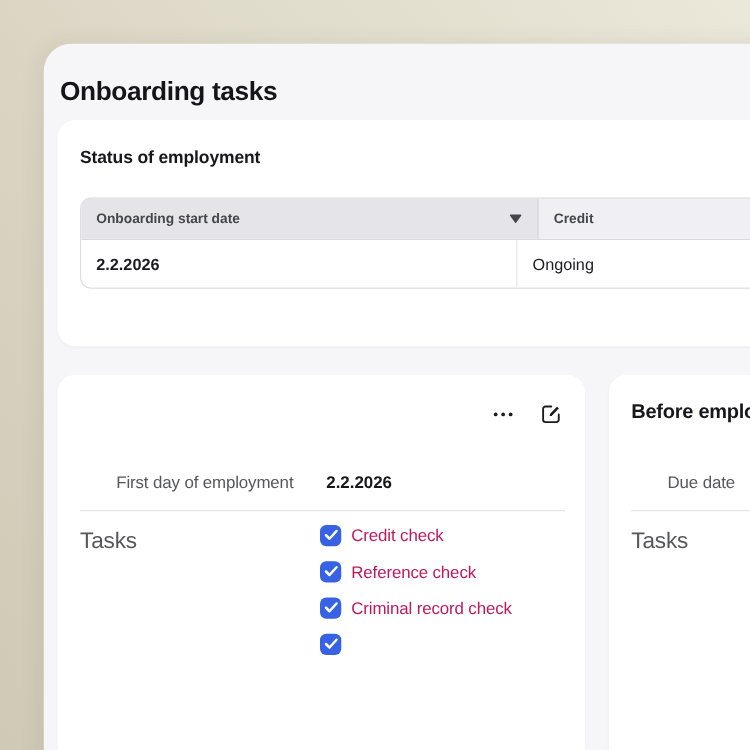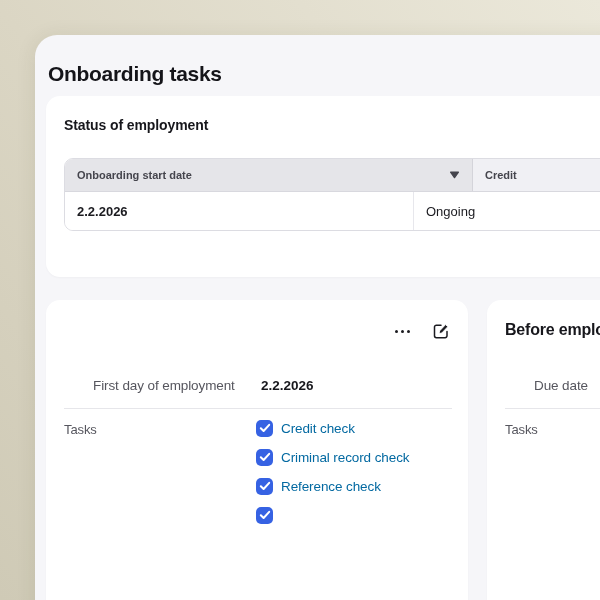"Onboarding start date" .th-start { width: 408px -> 366px }
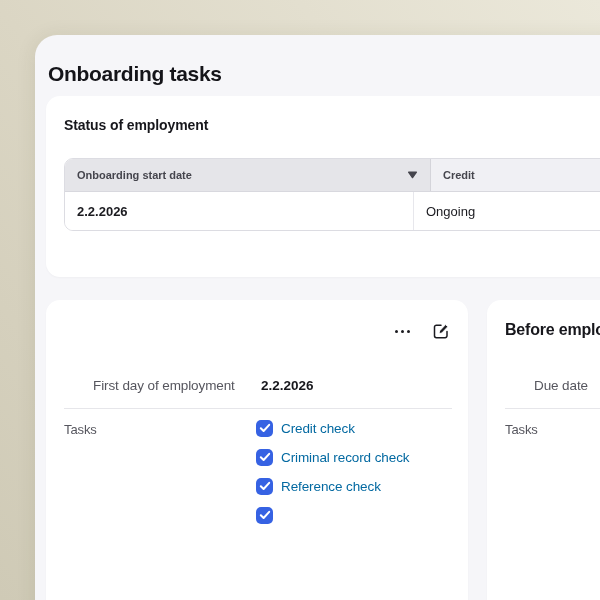"Tasks" .tasks-label { font-size: 13px -> 18px }
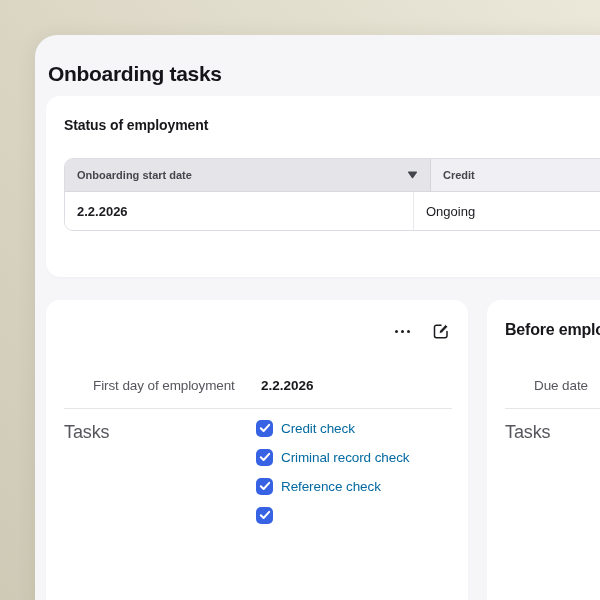"Credit check" .task-label { color: #0369a1 -> #be185d }
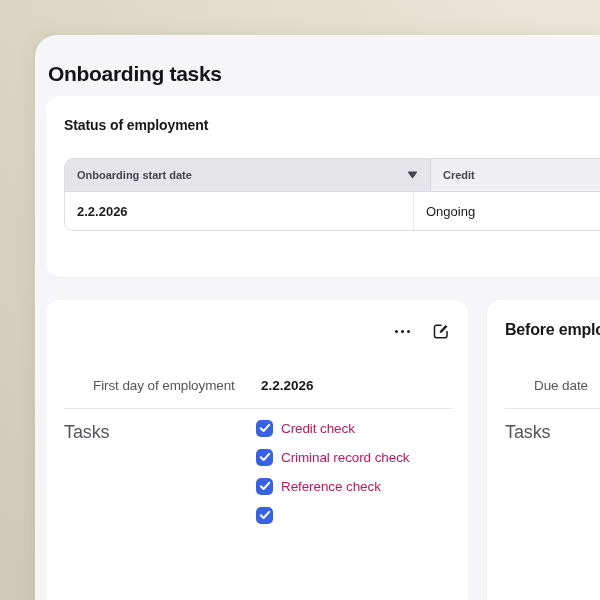"Criminal record check" li.task { order: before "Reference check" -> after "Reference check" }
